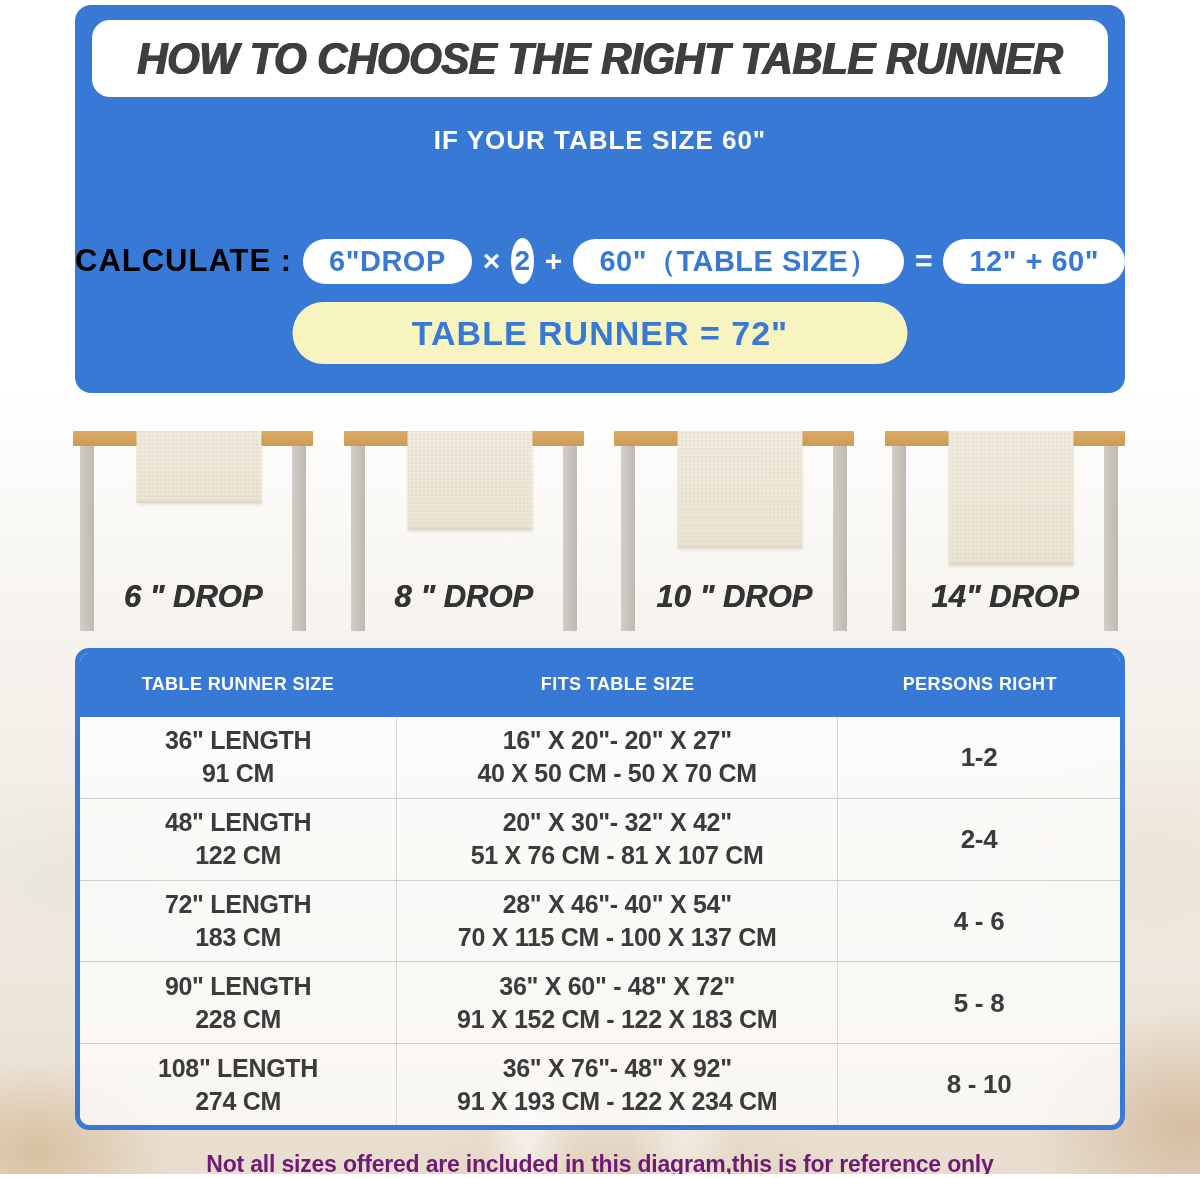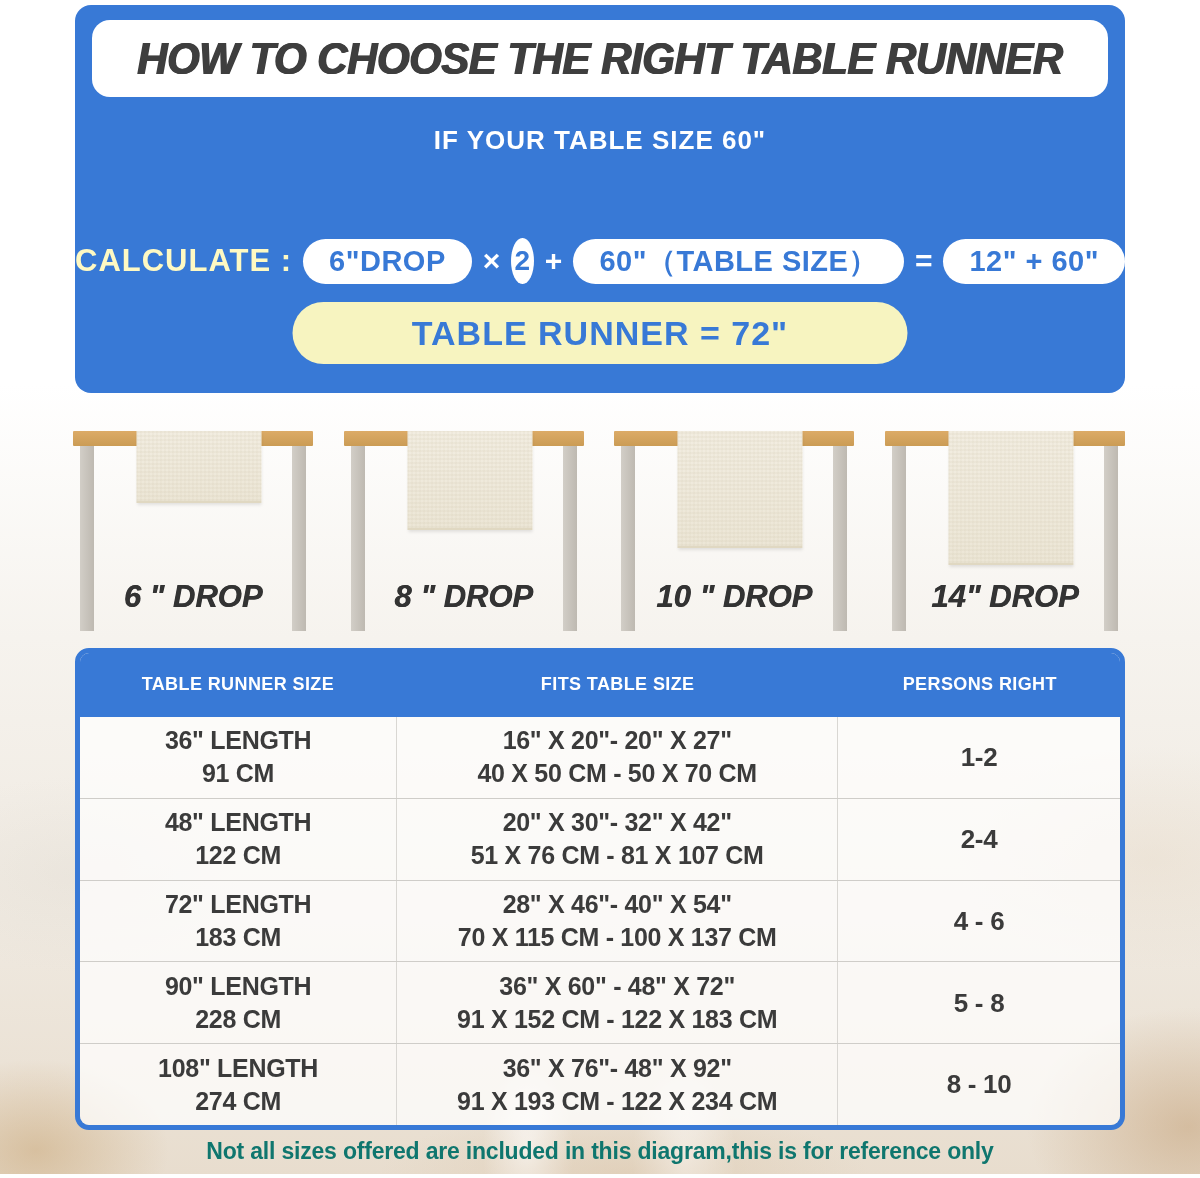"CALCULATE :" .calc-label { color: #fef9c3 -> #000000 }
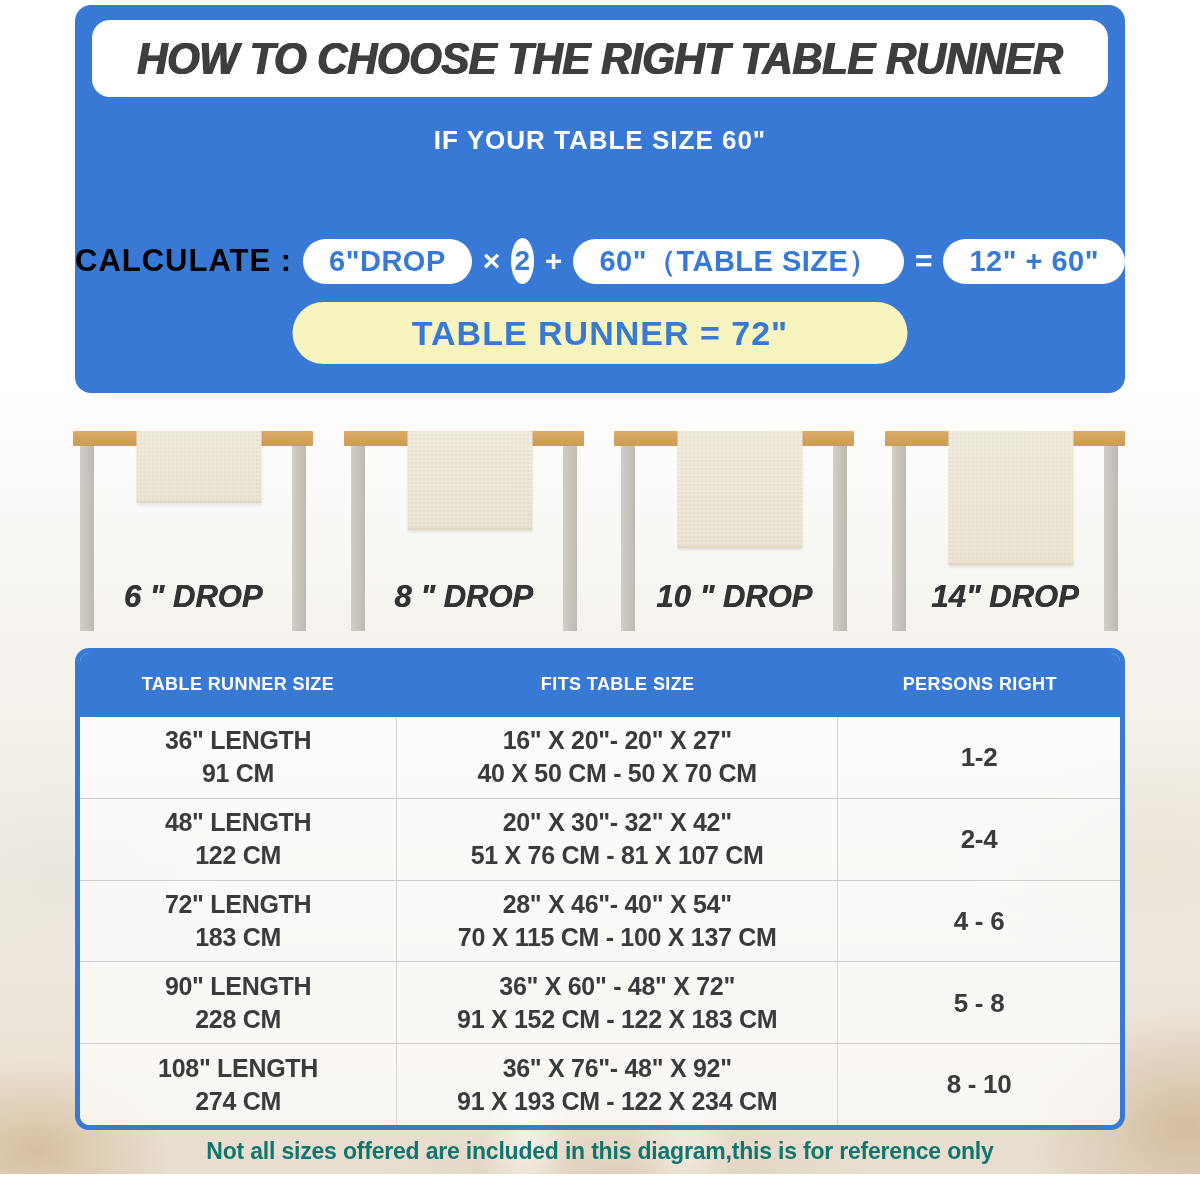"Not all sizes offered are" .note { color: #0f766e -> #701a75; margin: 0 -> 13px }
